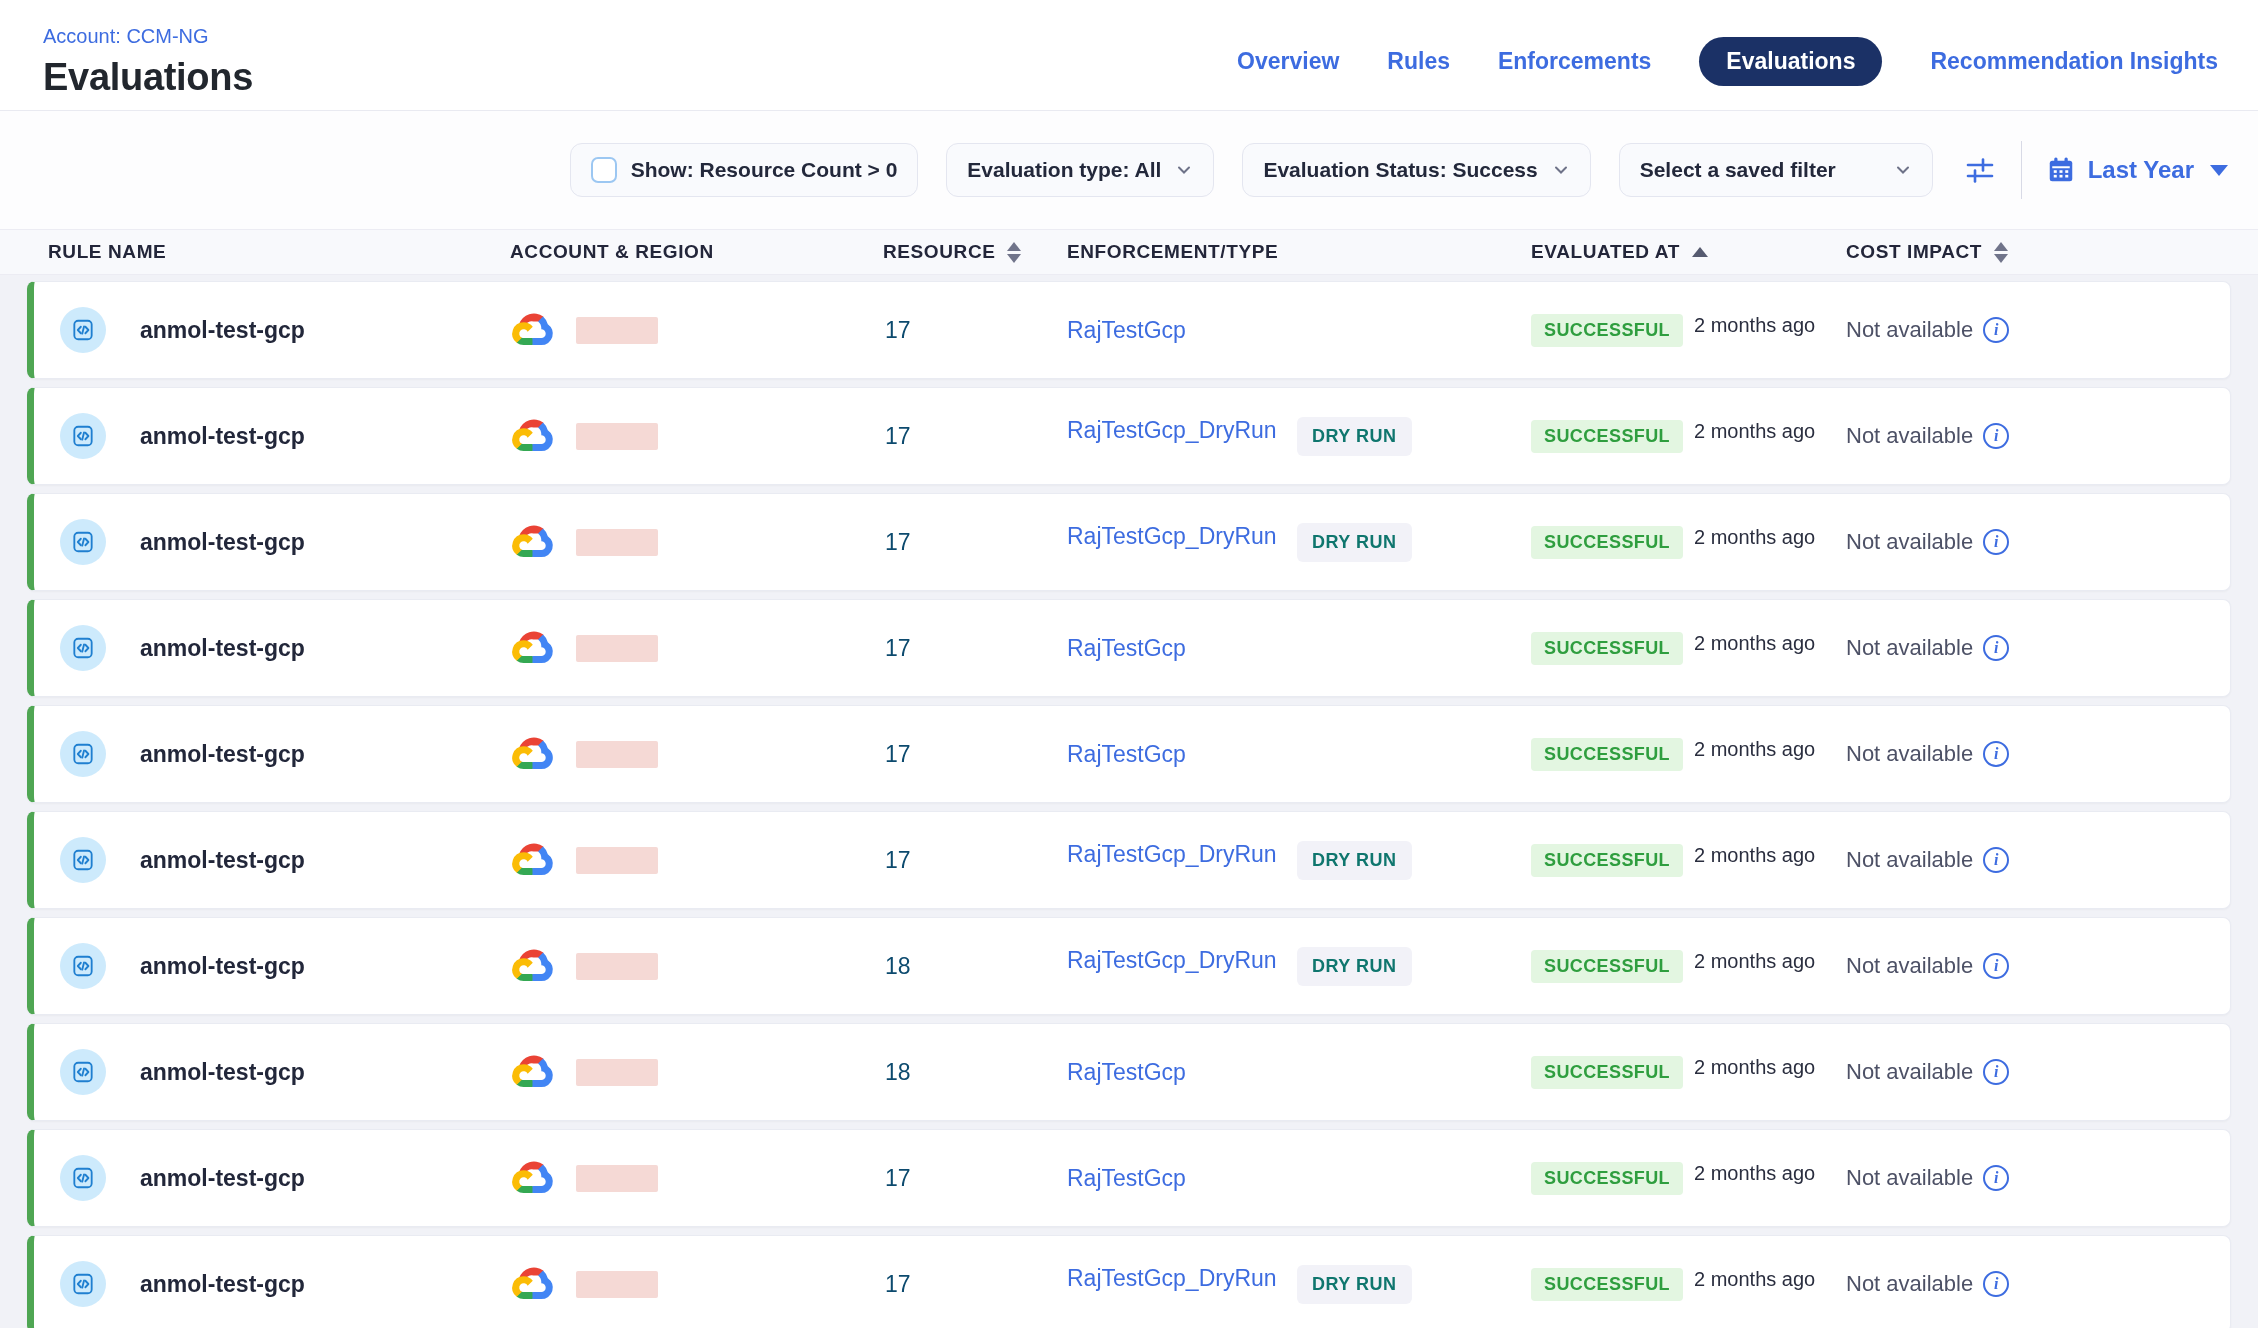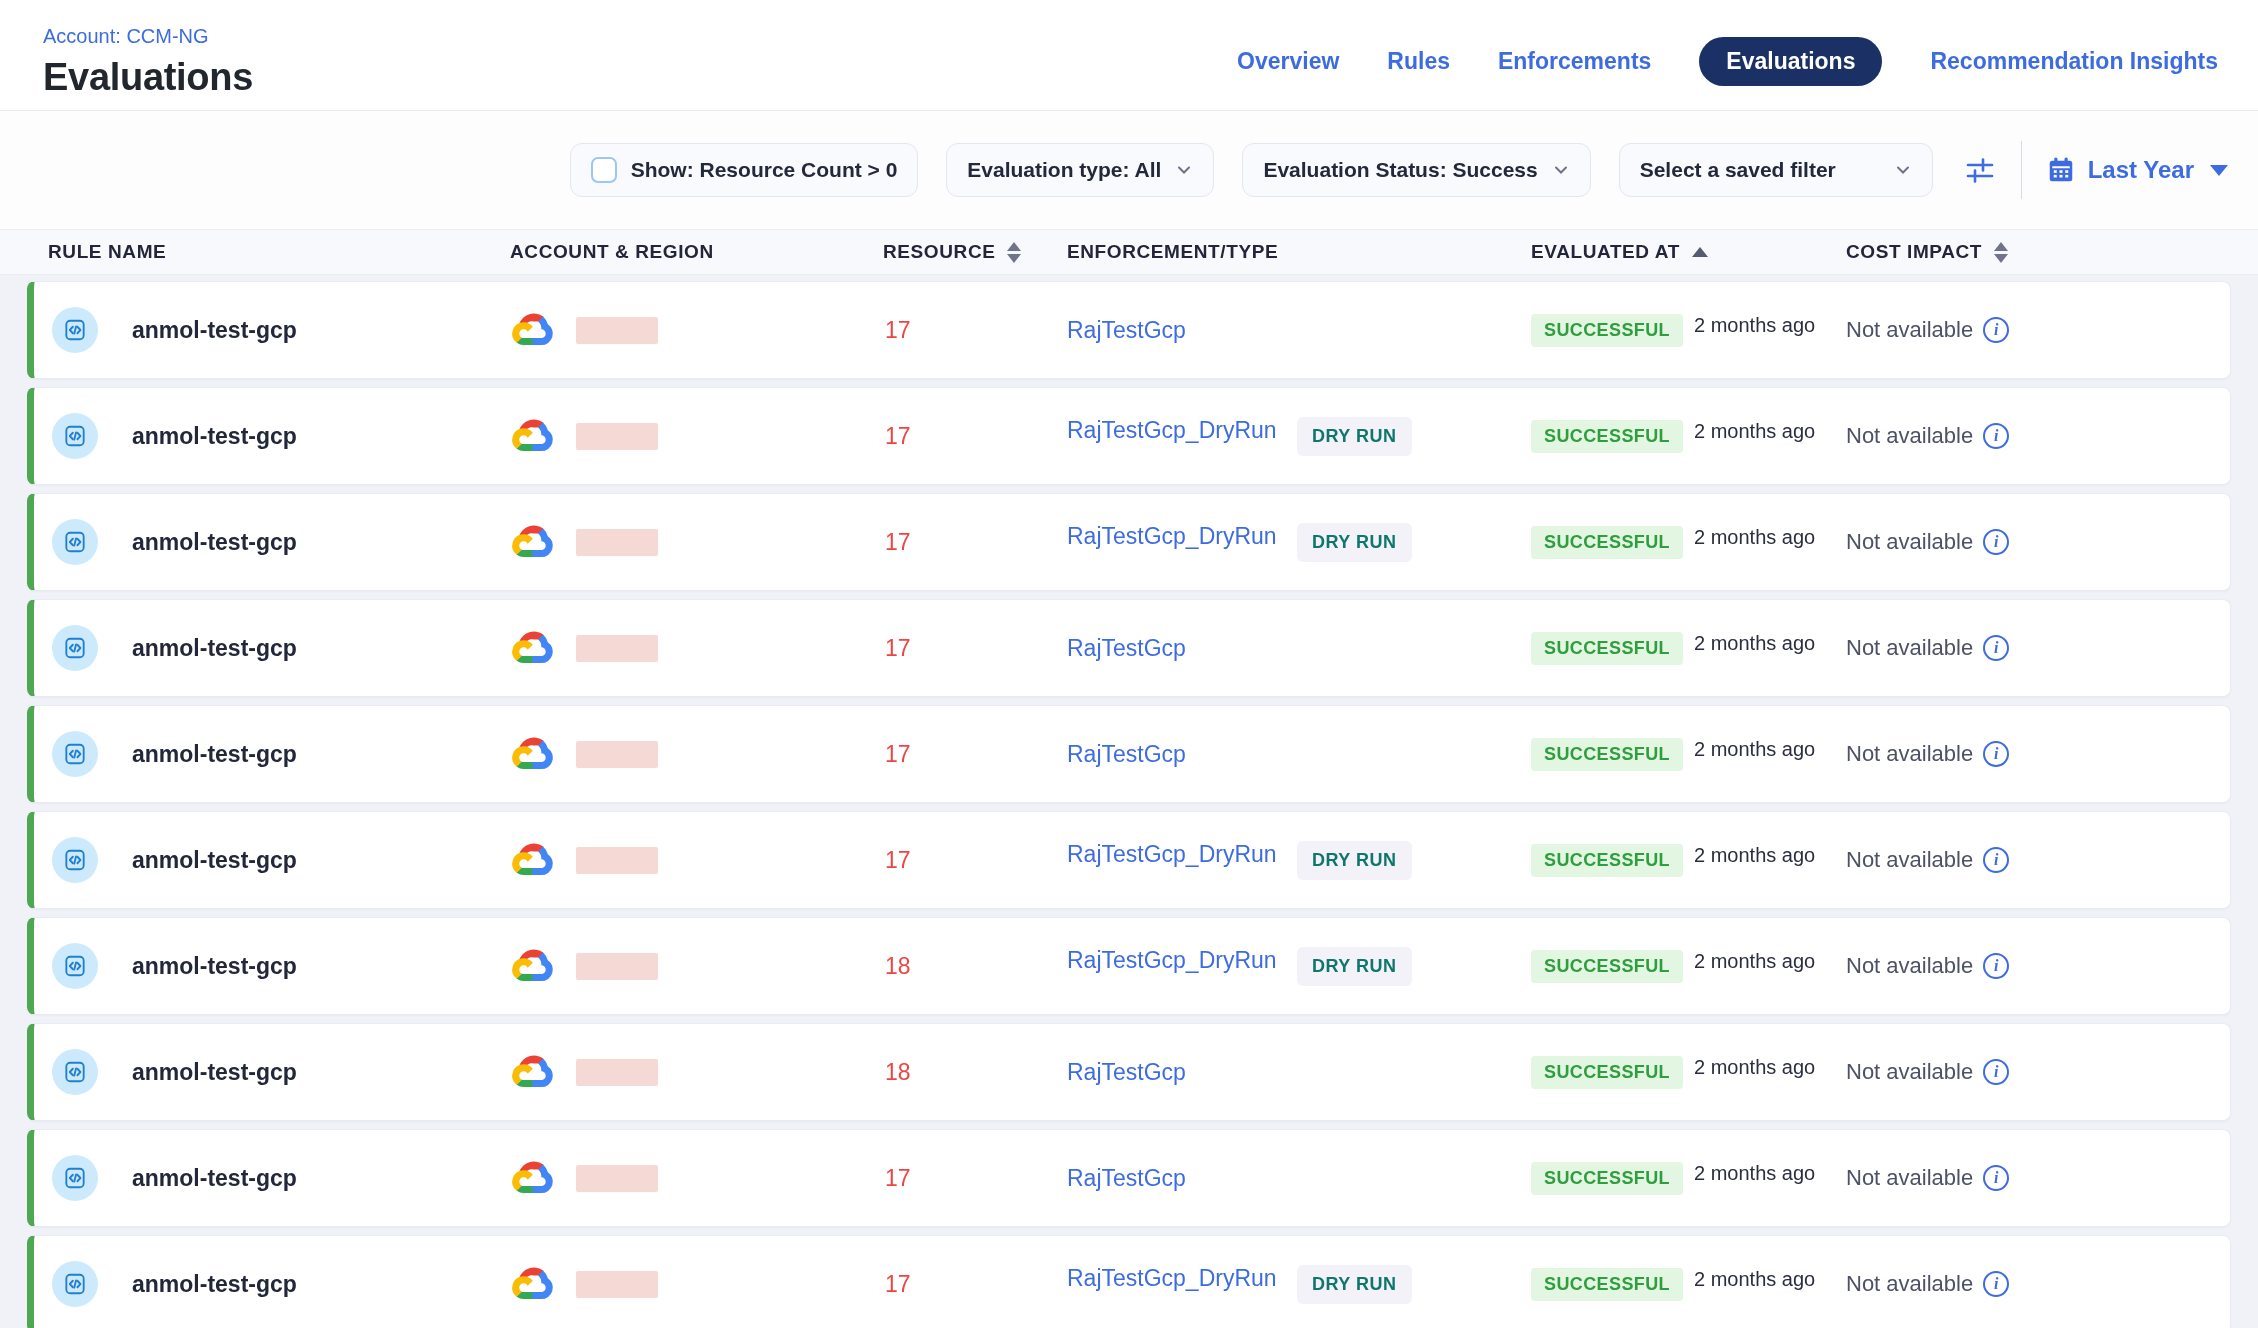"anmol-test-gcp" .c-name { margin-left: none -> 8px }
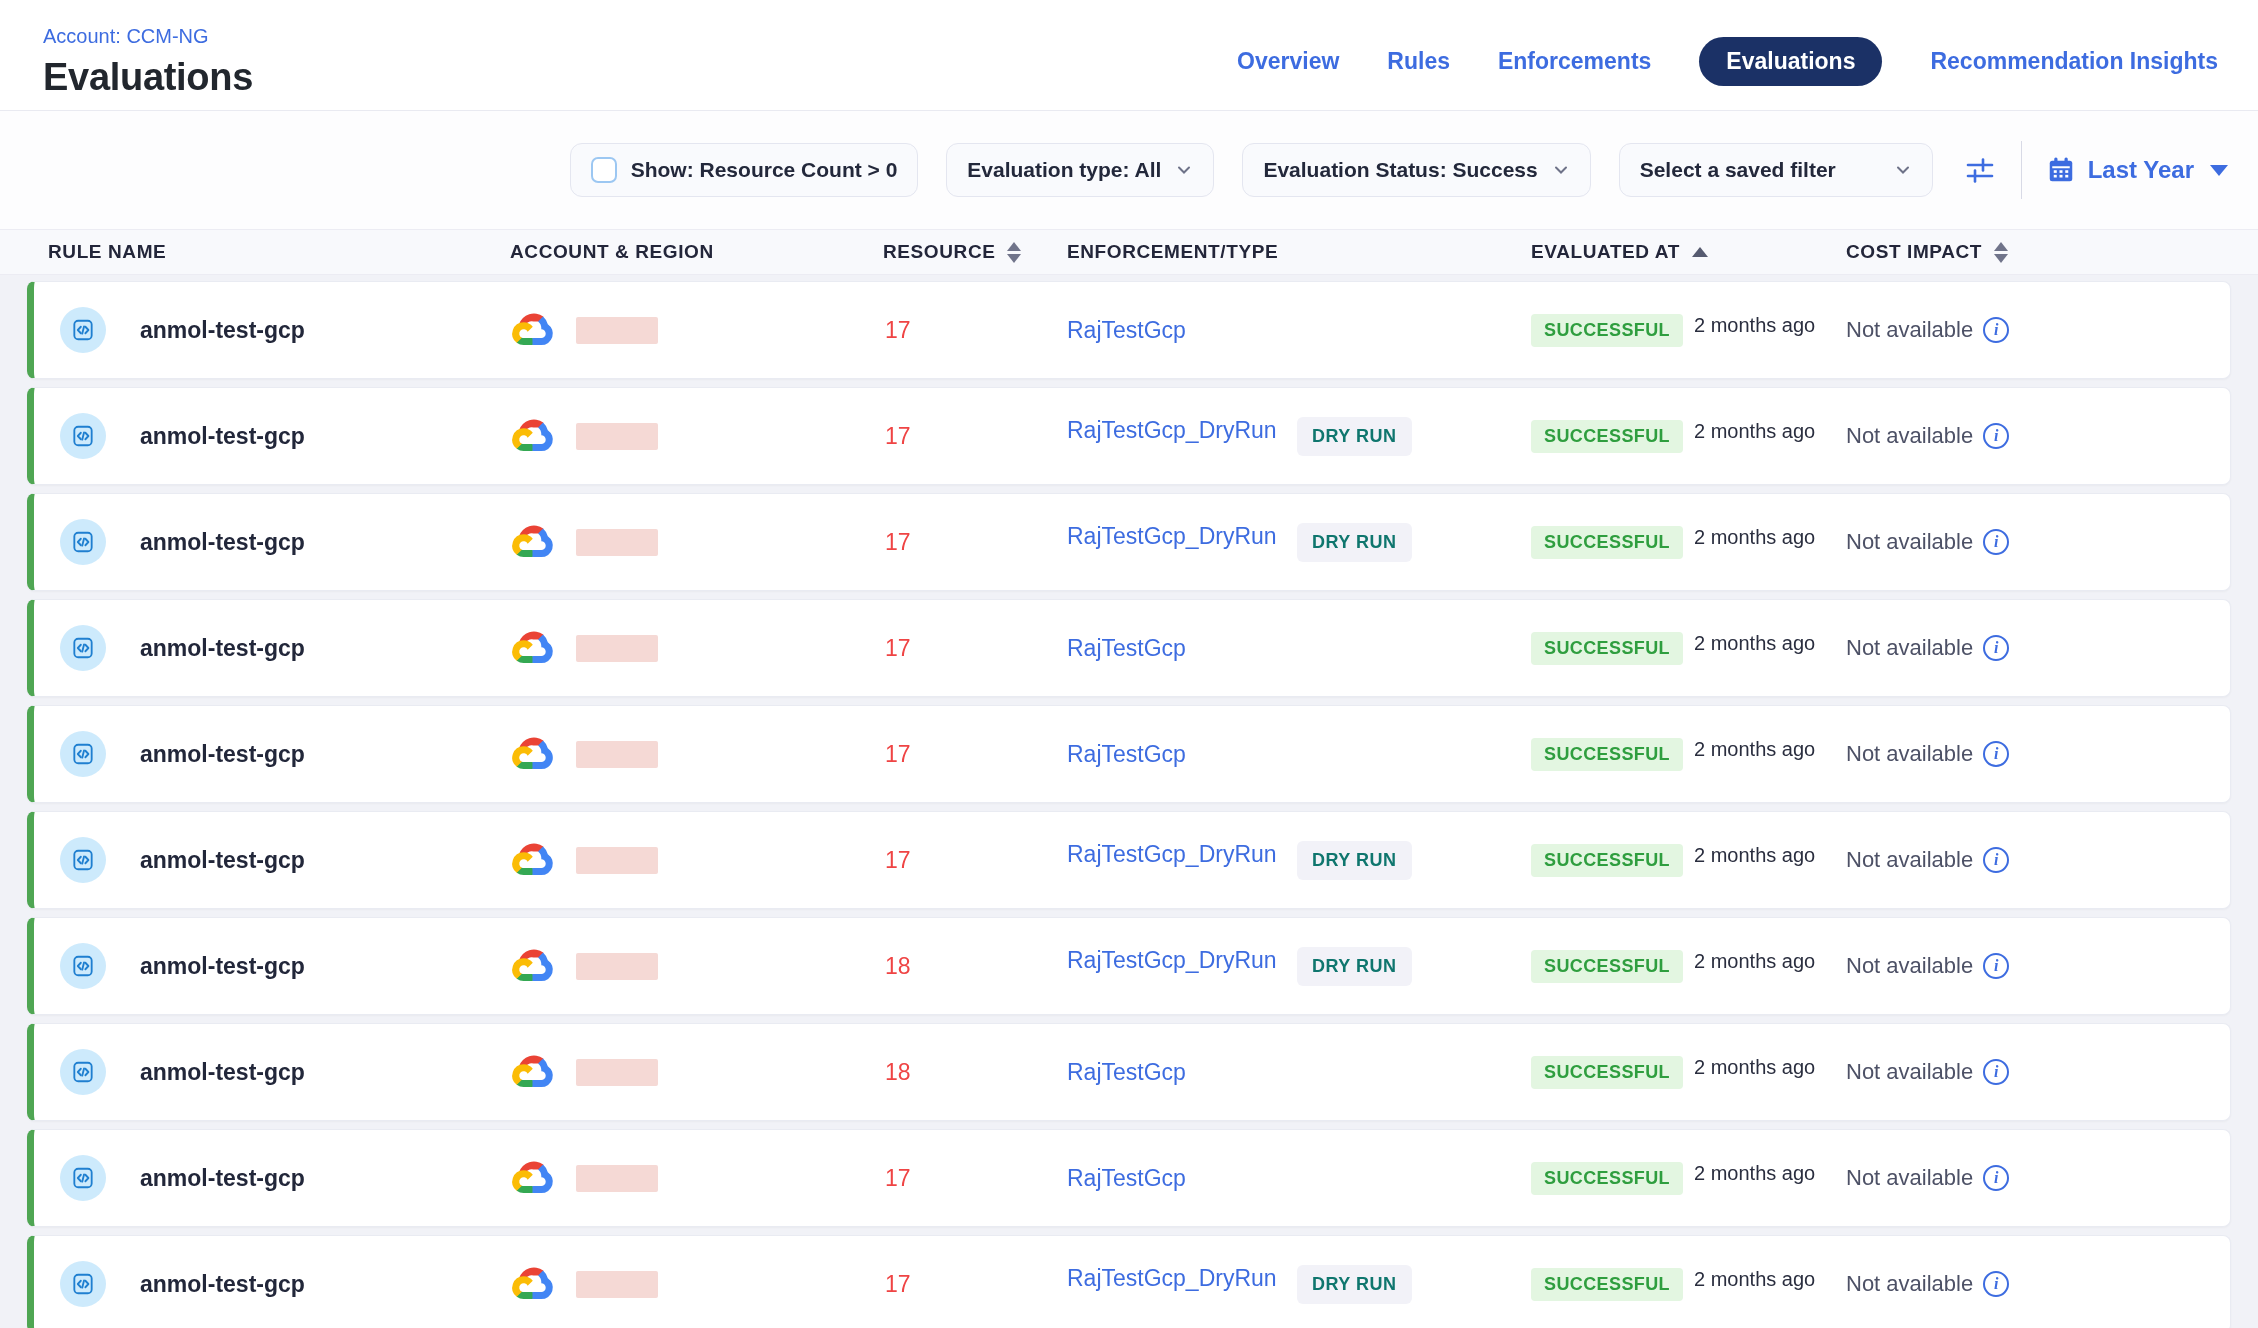"17" .c-resource { color: #ef4444 -> #0c4a6e }
